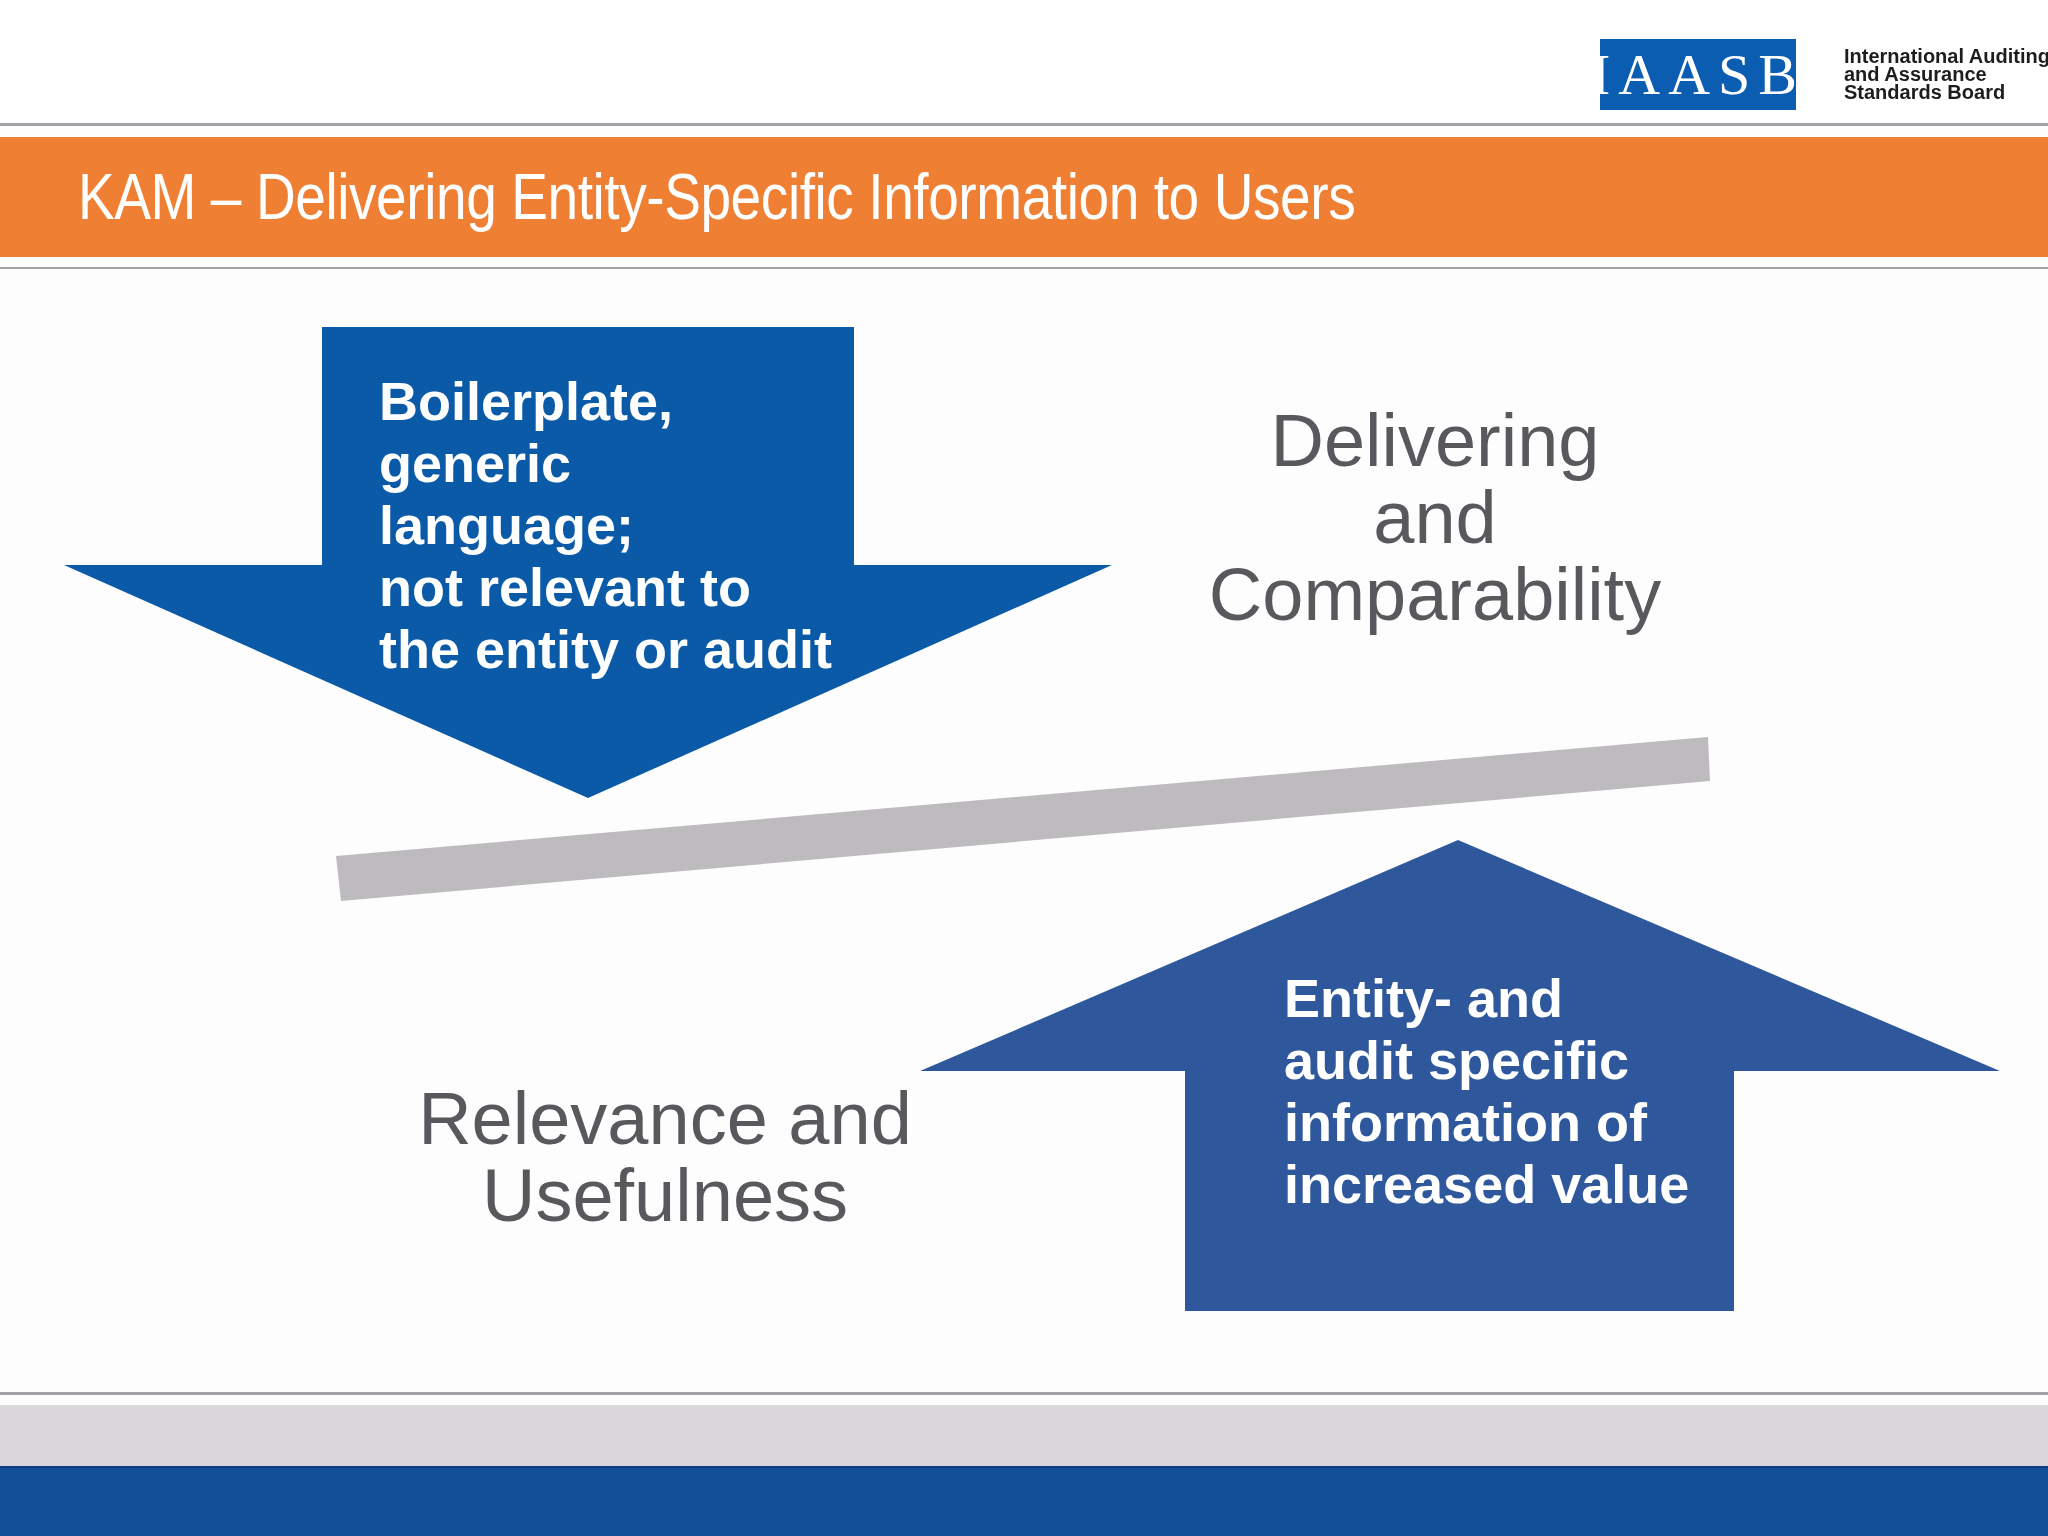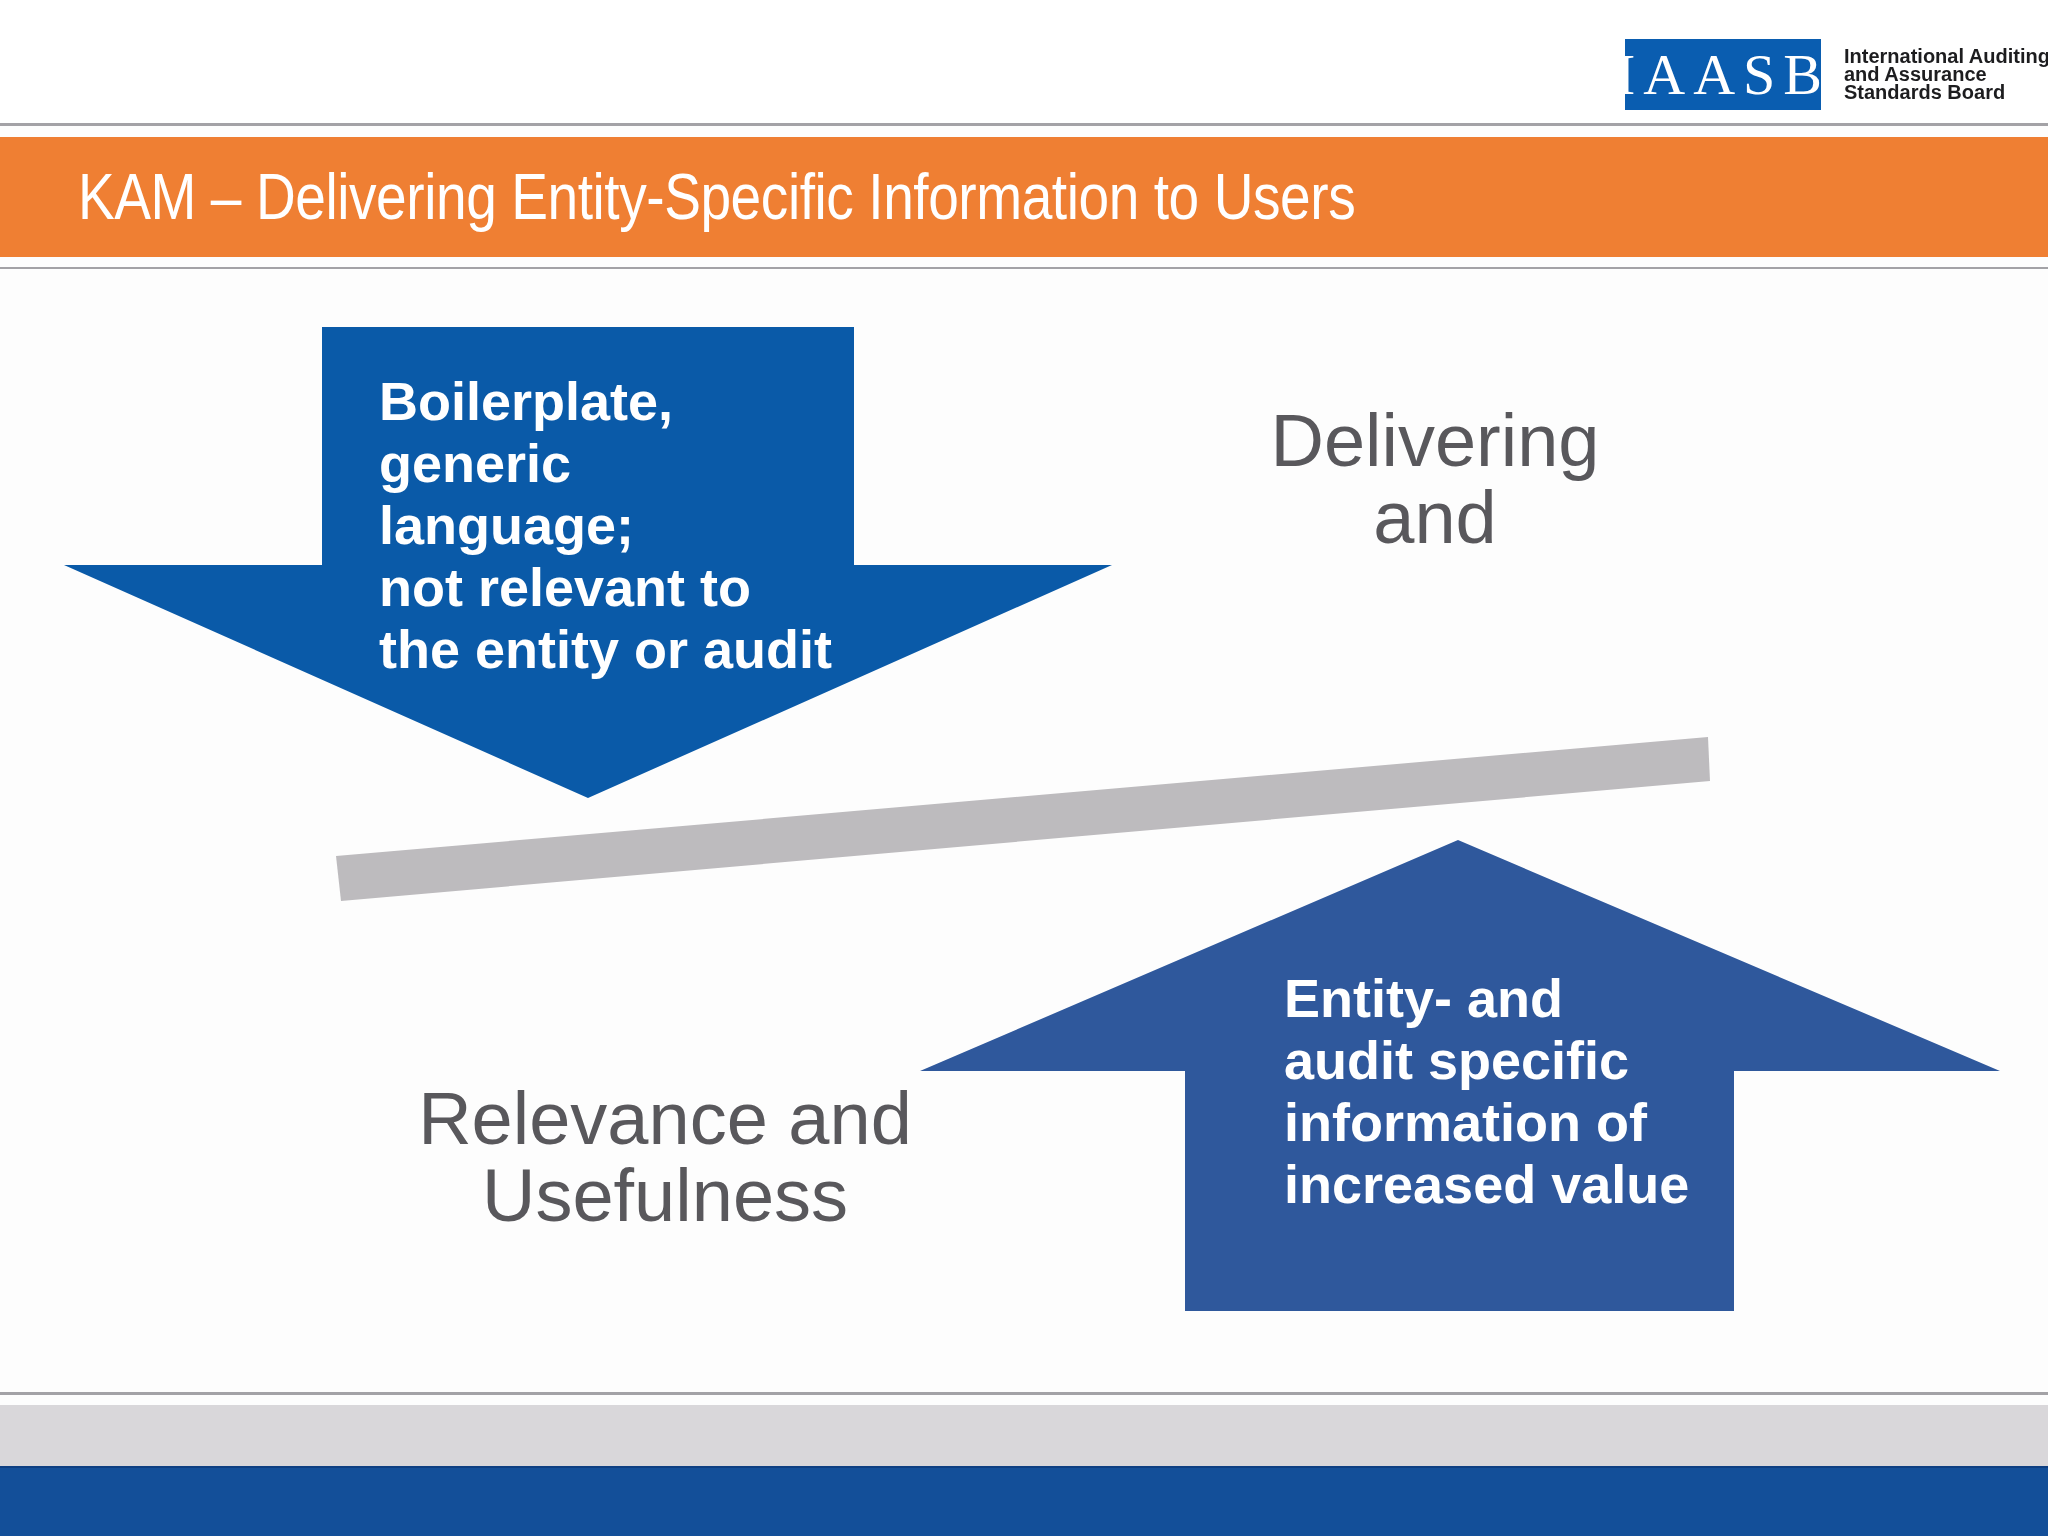"IAASB" .logo-box { margin-left: 25px -> none }
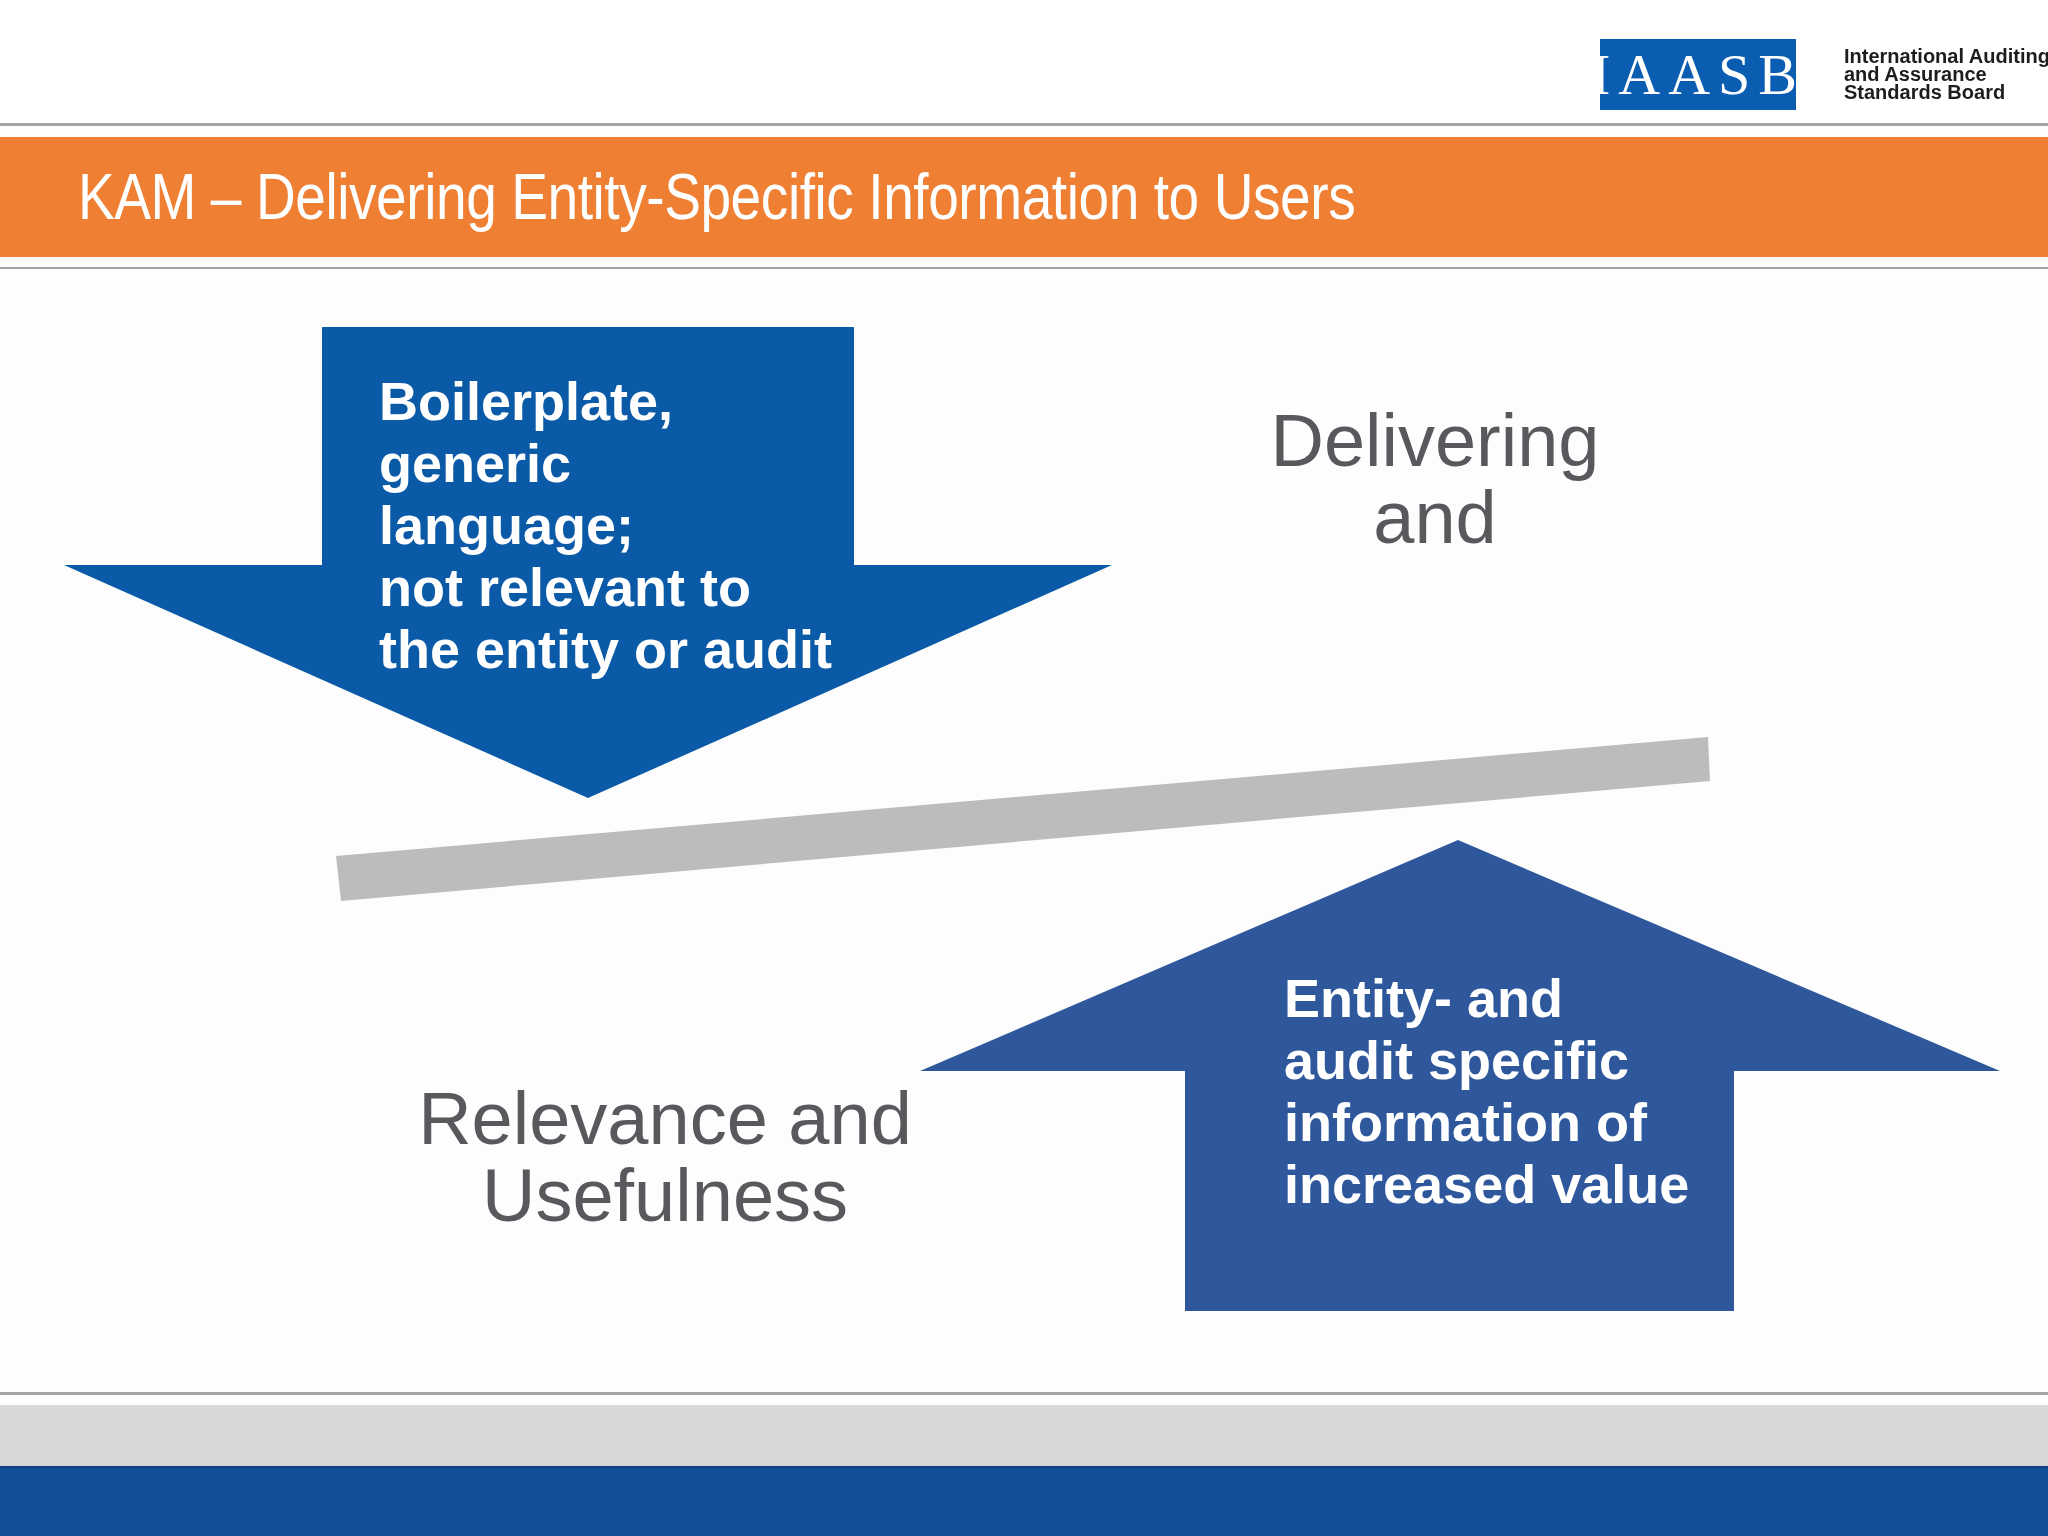"Comparability" div { html: none -> <div>Comparability</div> }
